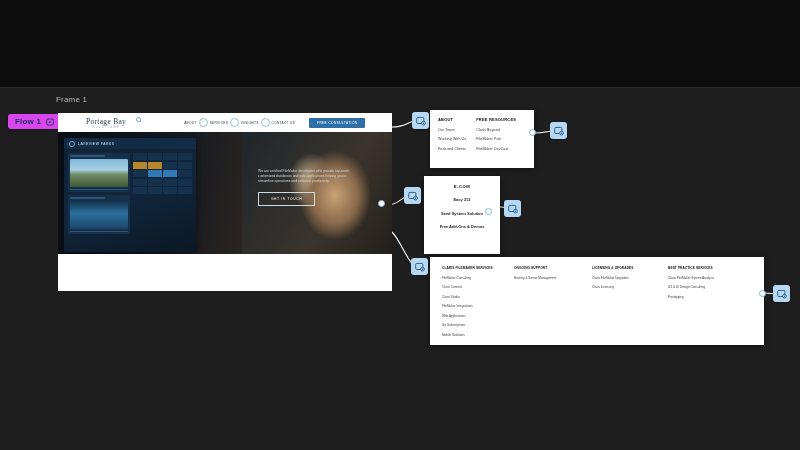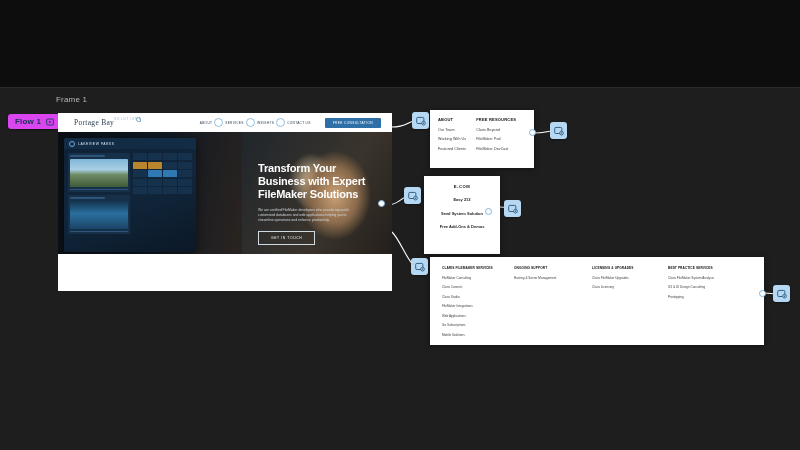"Portage Bay" .logo { flex-direction: row -> column; margin-left: 8px -> 20px }
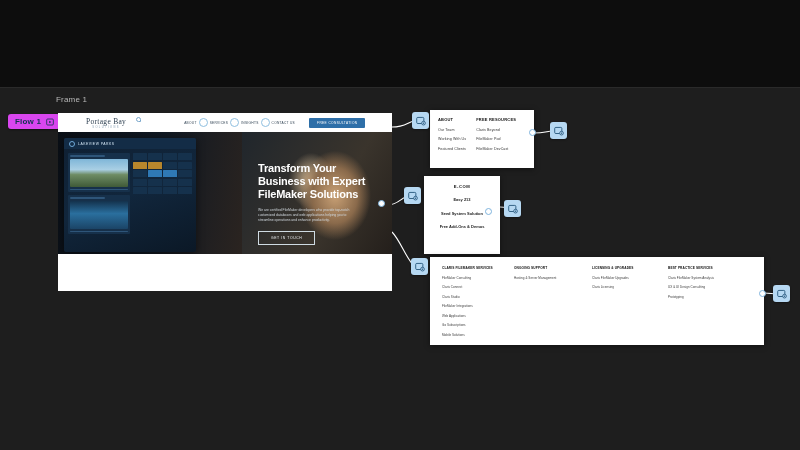"Transform Your Business with Expert" div.hero-h1 { html: <div>Transform Your Business with Expert FileMaker Solutions</div> -> none }
